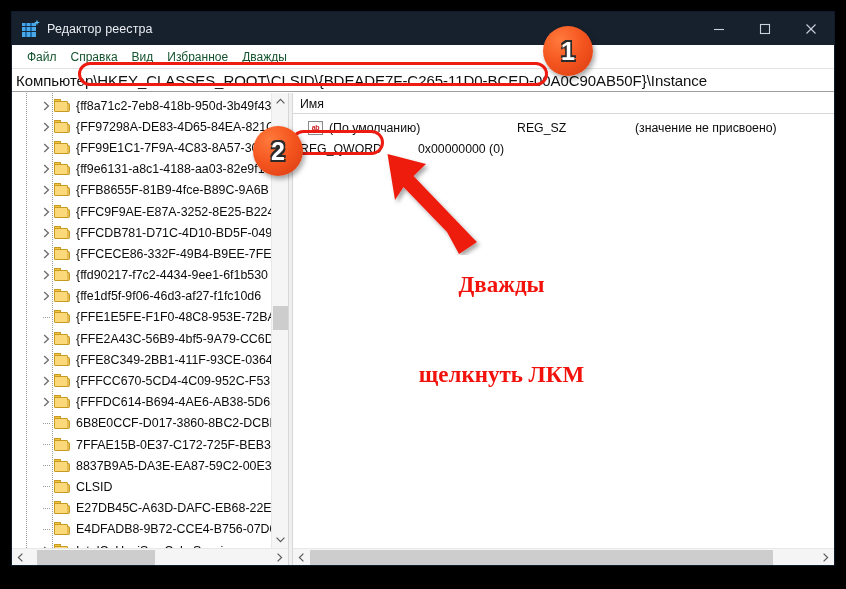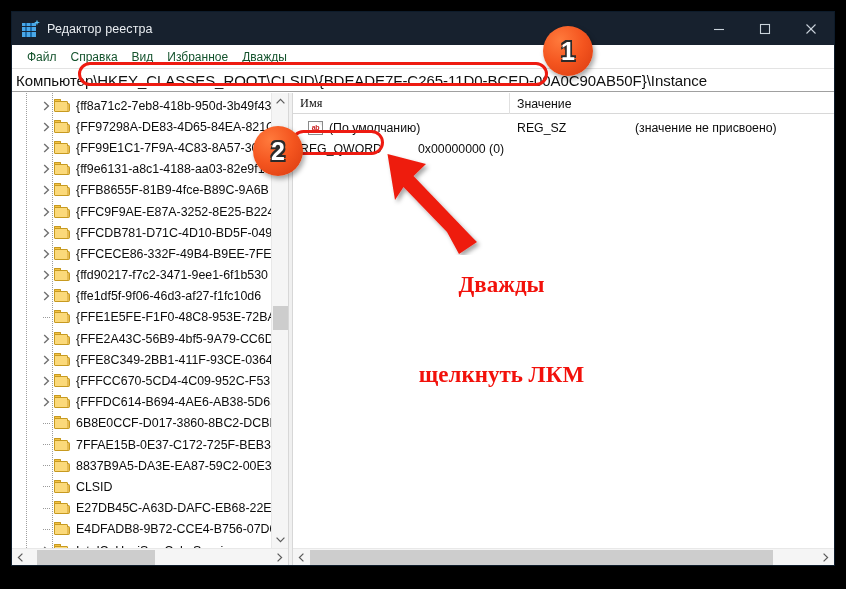"Имя" div.lv-th { font-family: Liberation Serif, serif -> none }
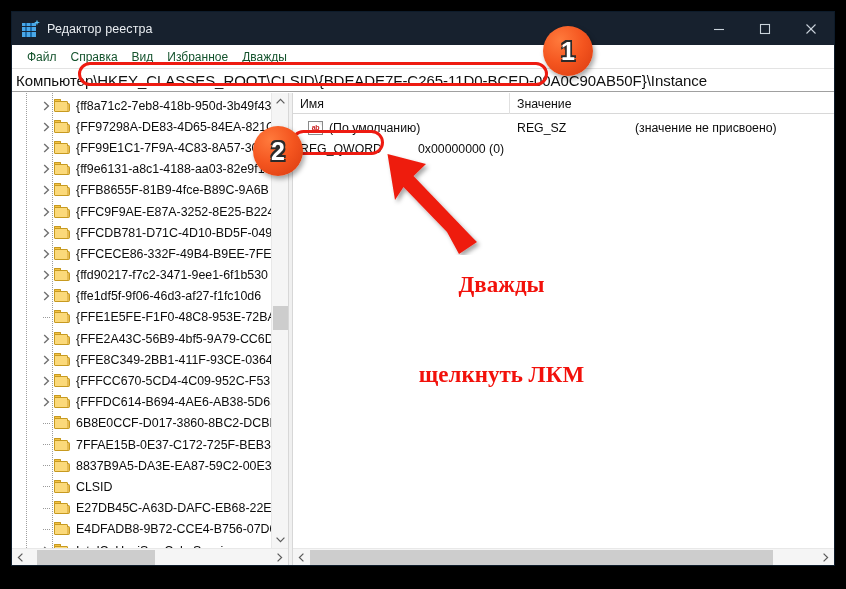"Значение" div.lv-th { html: <div>Значение</div> -> none }
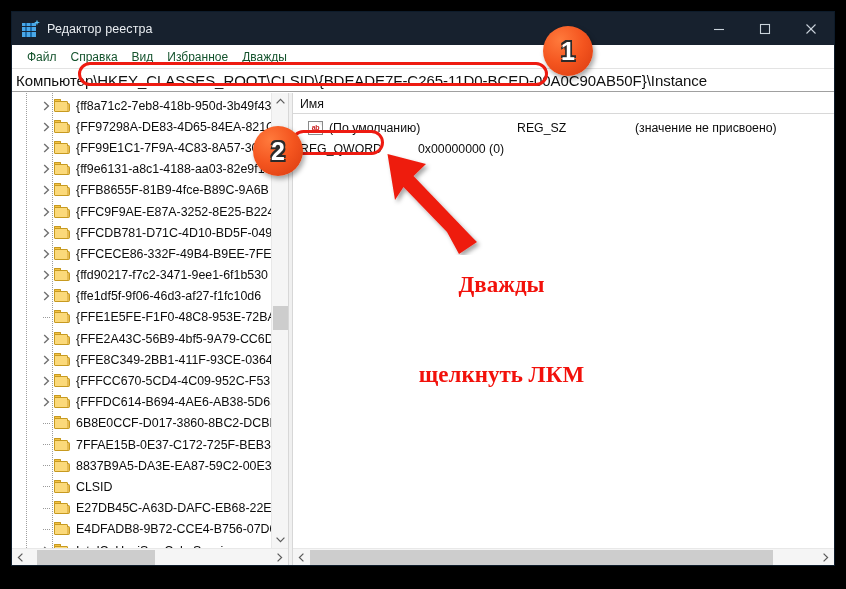"{ffd90217-f7c2-3471-9ee1-6f1b530" div.tlabel { text: ffd90217-f7c2-3471-9ee1-6f1b530 -> ffd90217-f7c2-4434-9ee1-6f1b530 }
